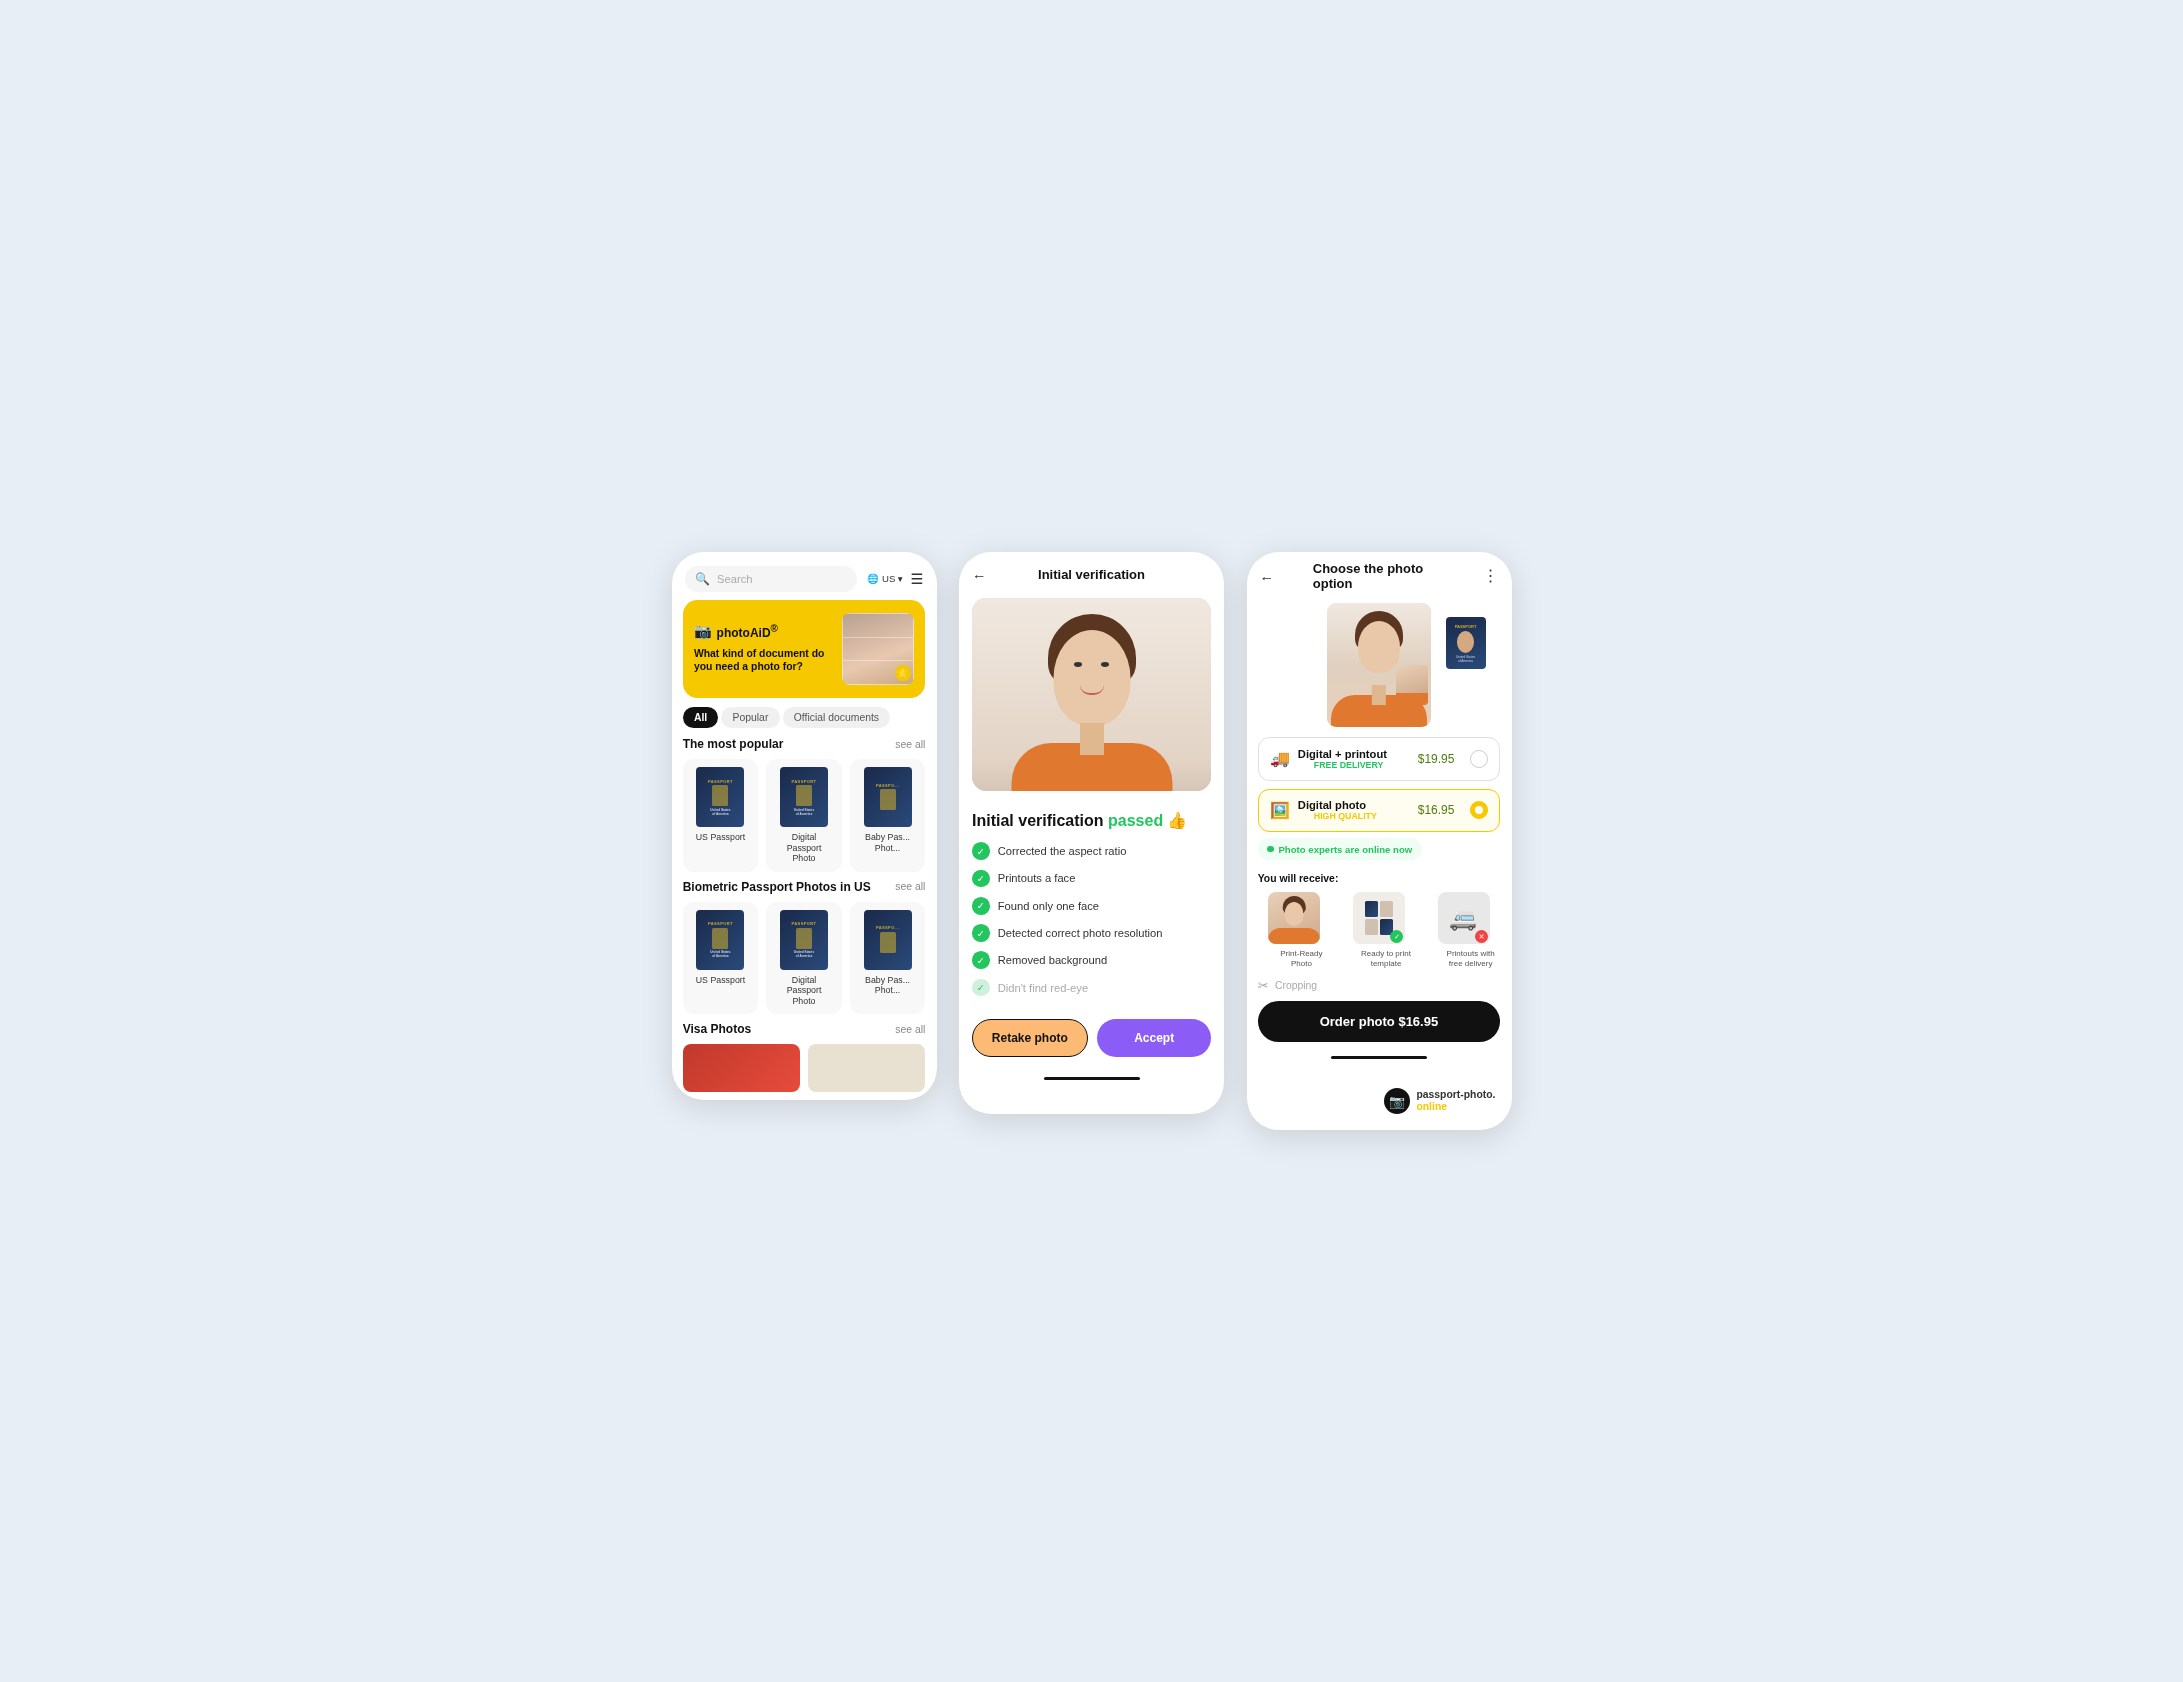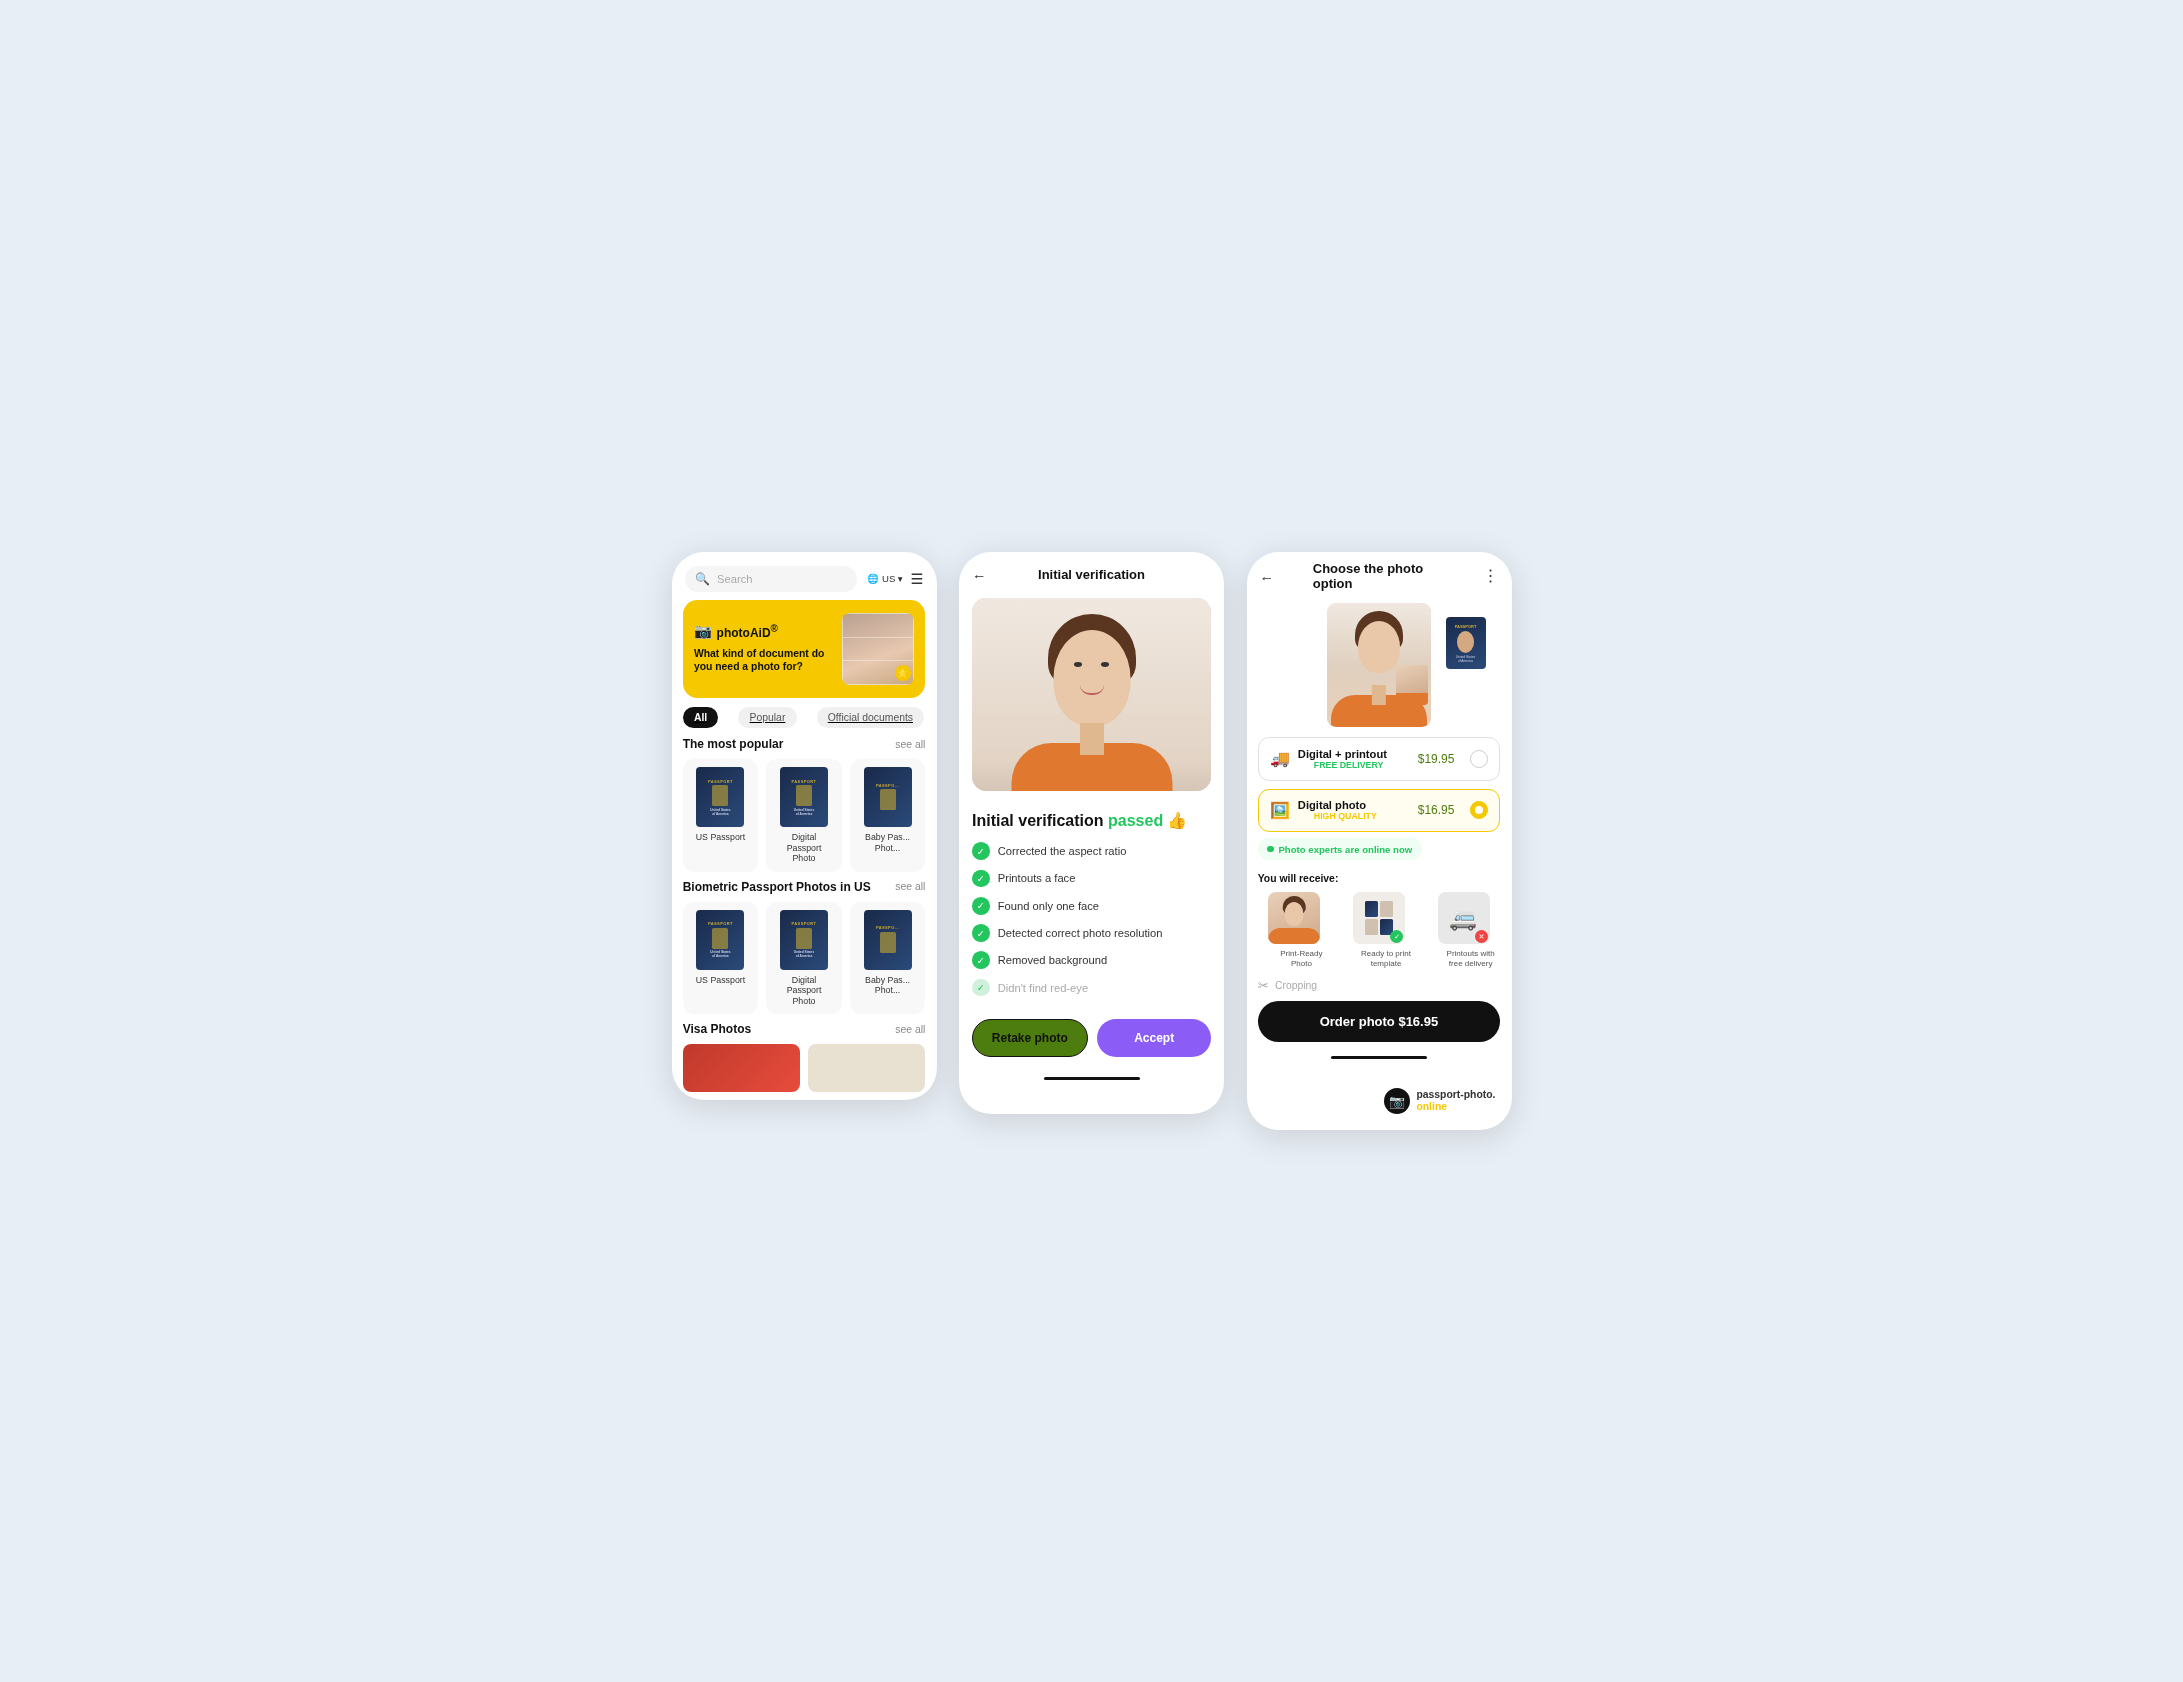"All" .filter-tabs { gap: 20px -> 3px; text-decoration: underline -> none }
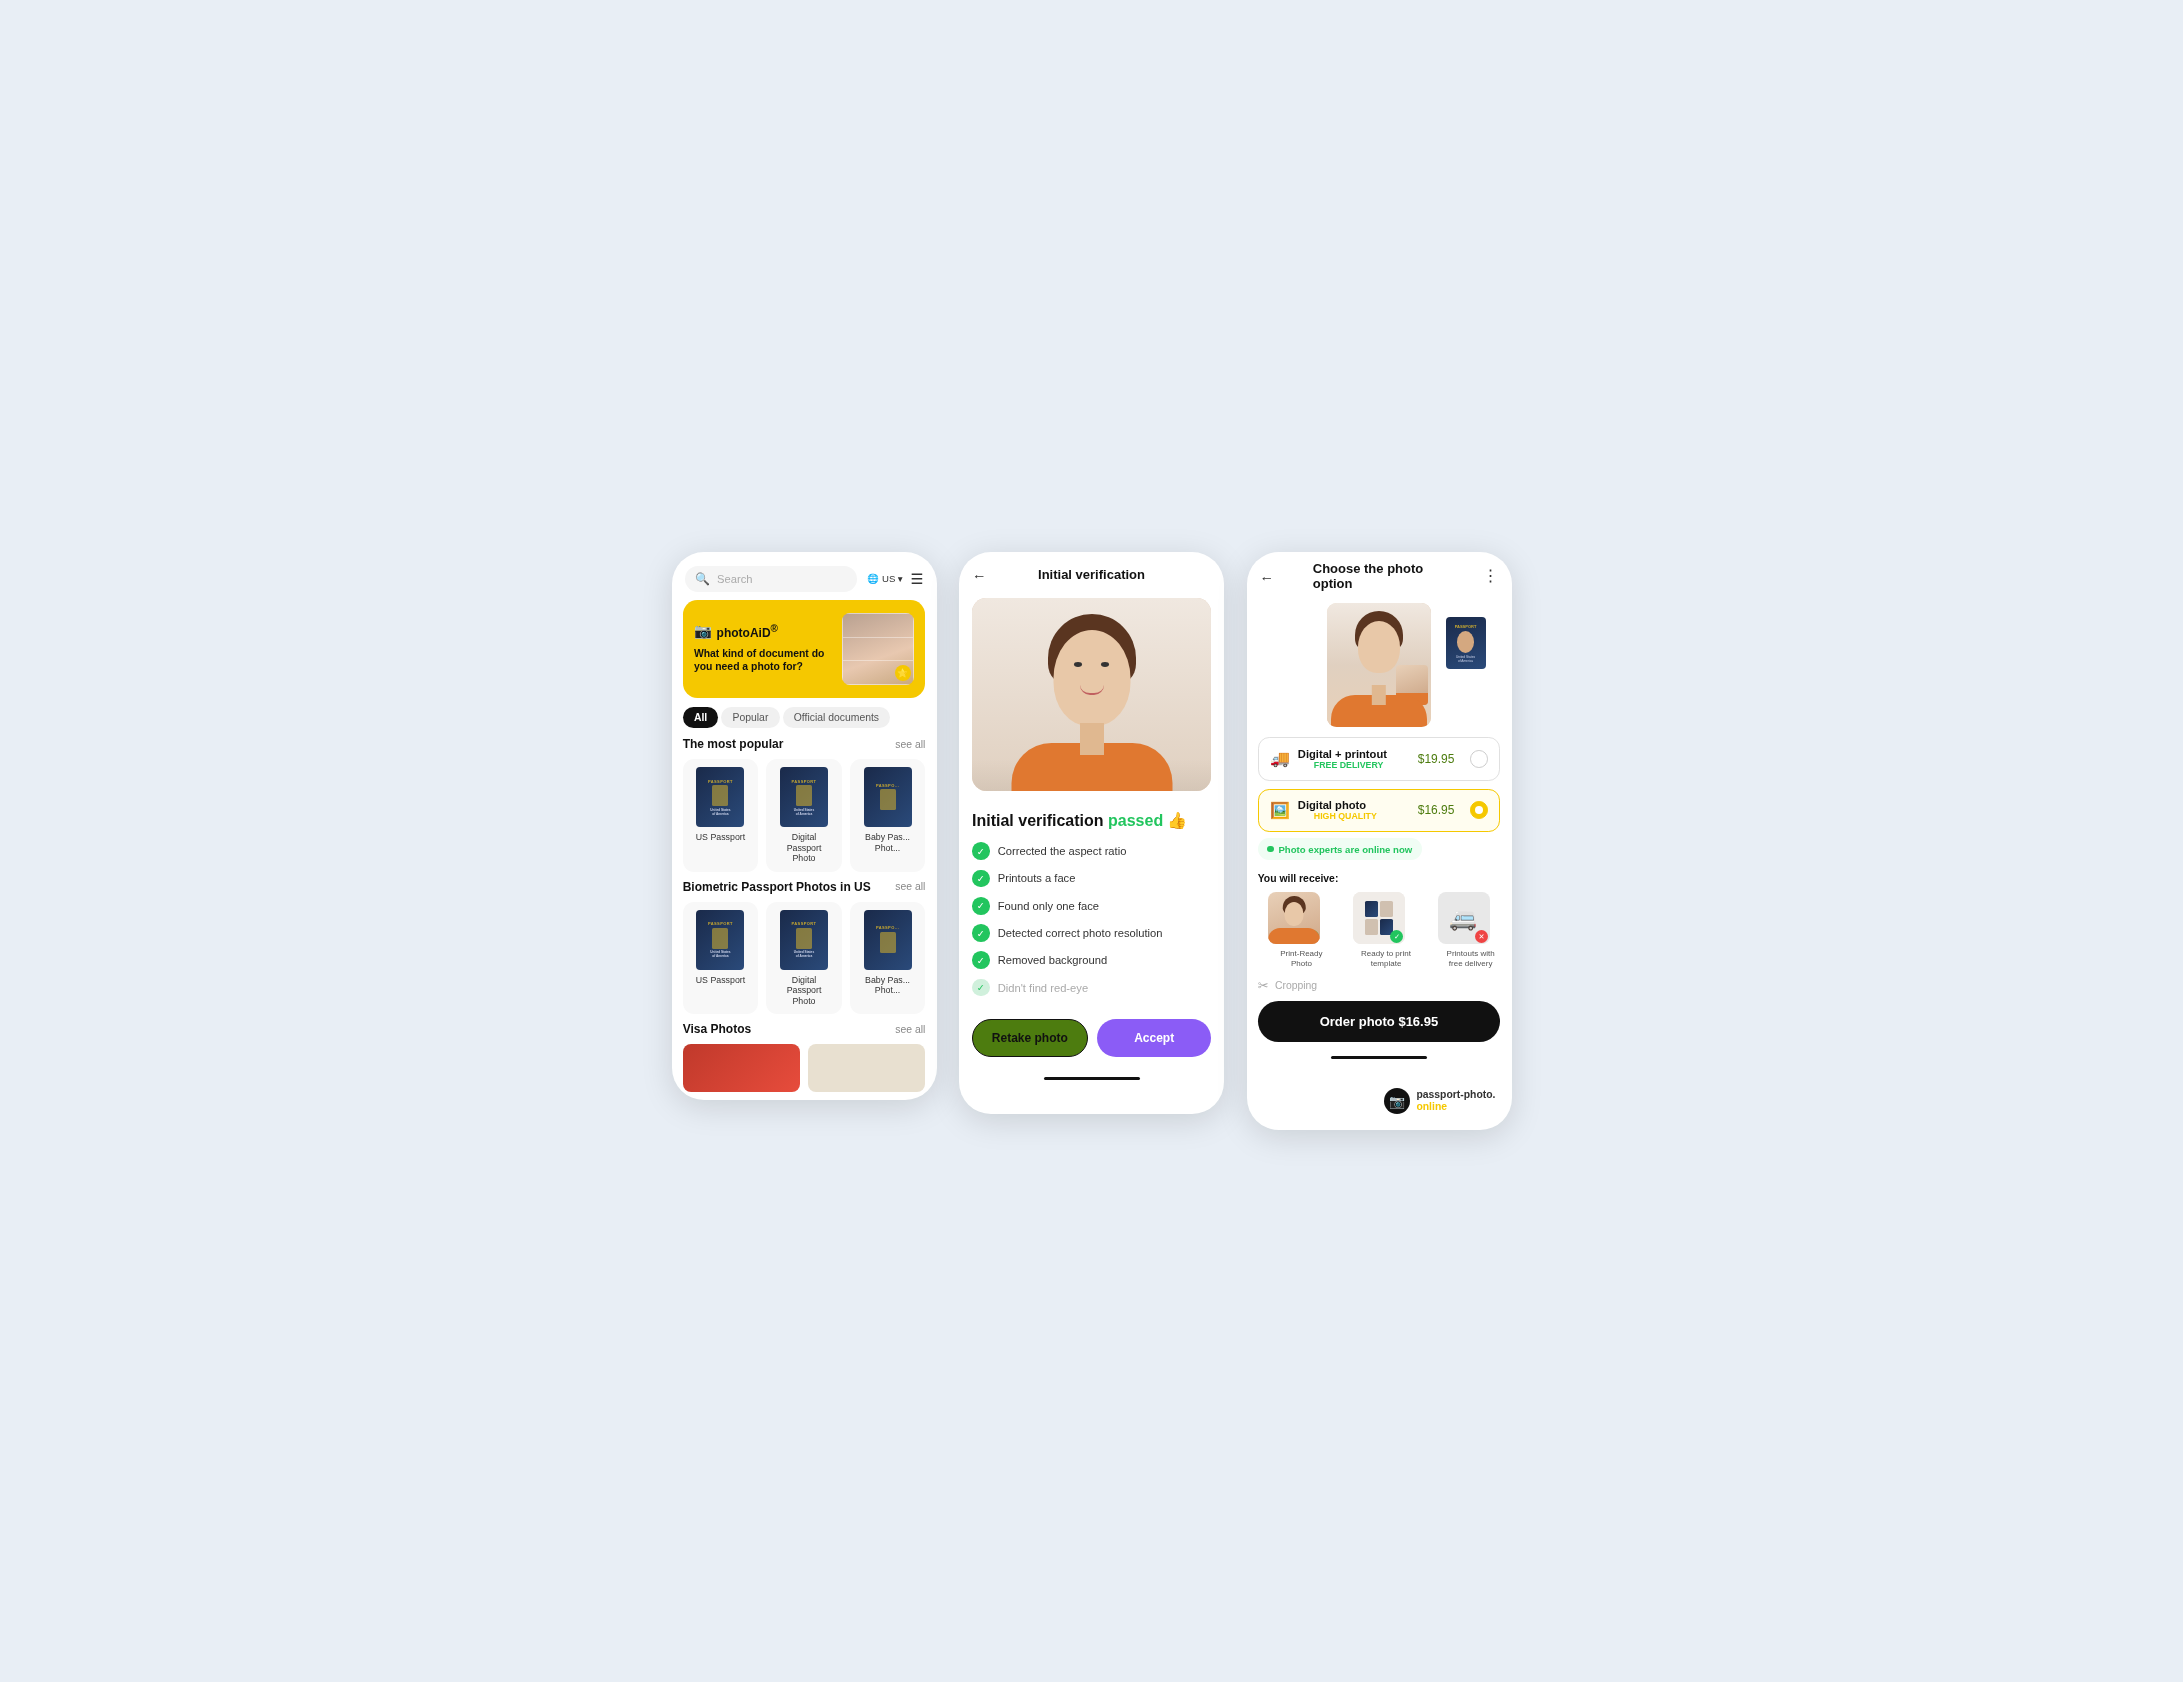"Retake photo" .btn-retake { background: #4d7c0f -> #fdba74 }
